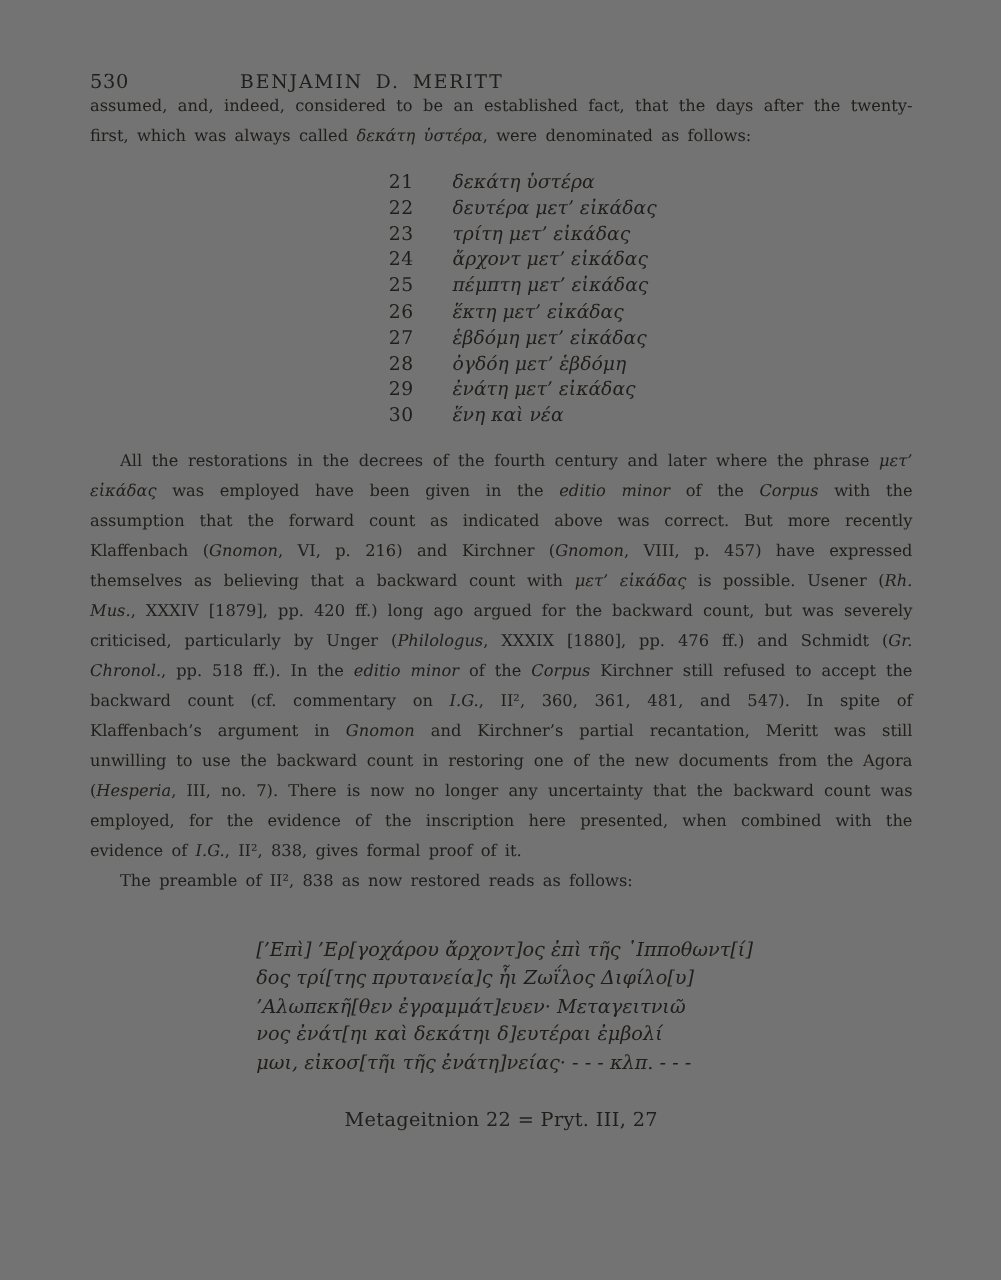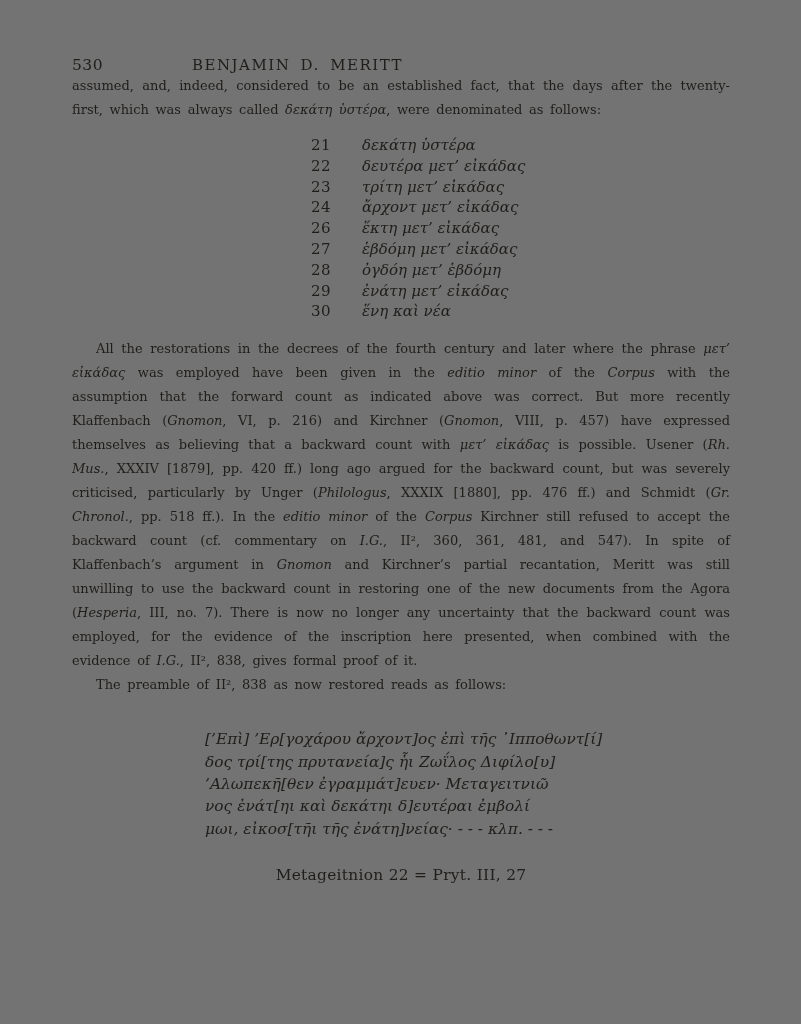"25" div.day-row { html: none -> <div> <span>25</span> <span>πέμπτη μετ’ εἰκάδας</span> </div> }
